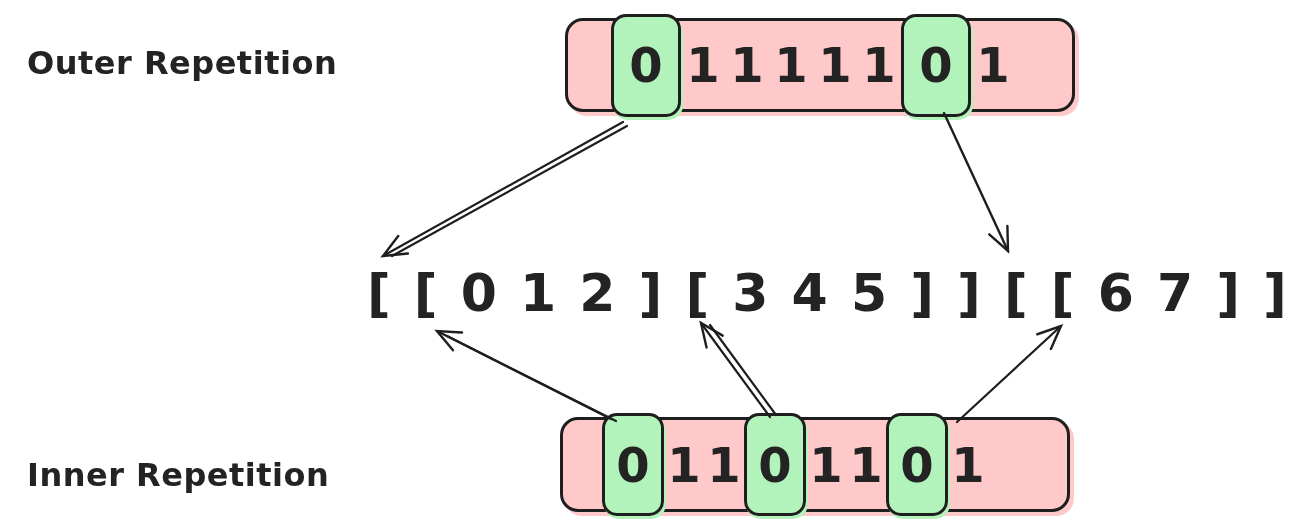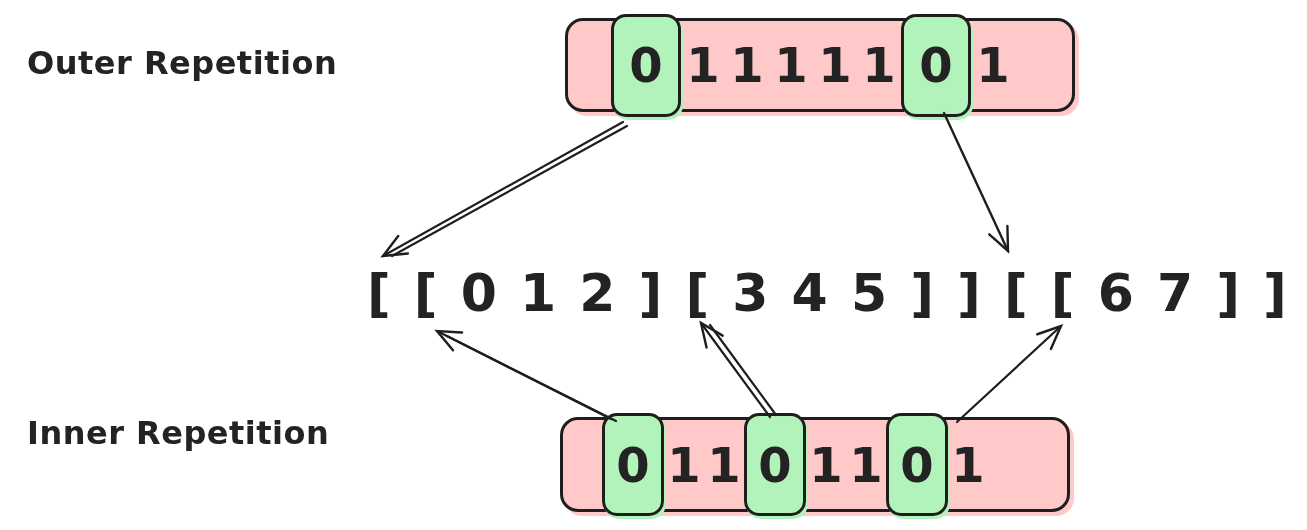"Inner Repetition" .label-inner { top: 414px -> 456px }
